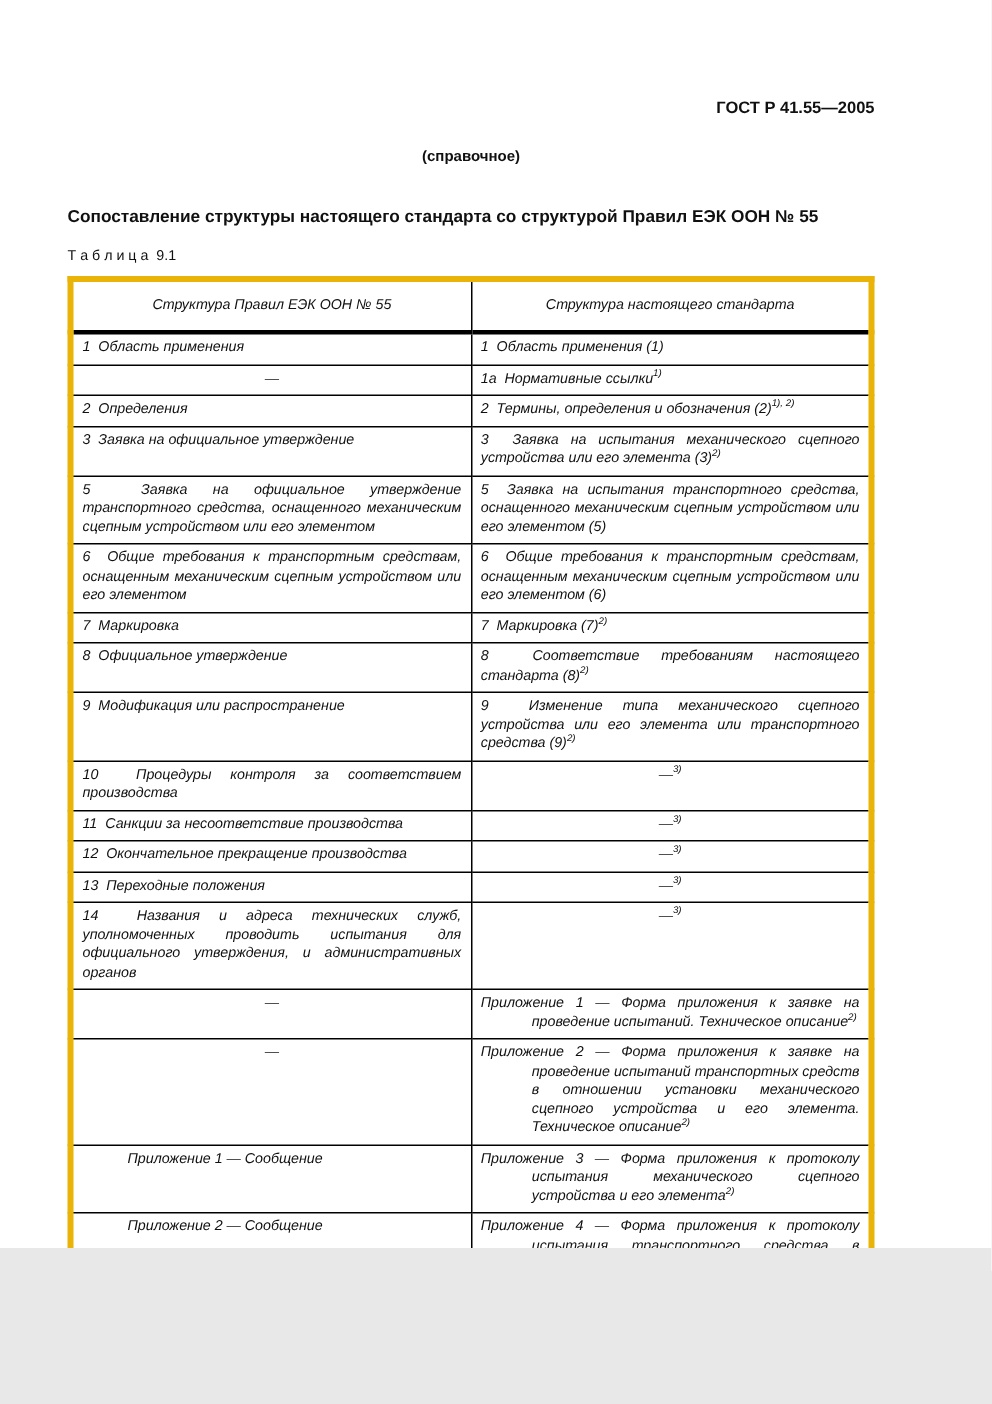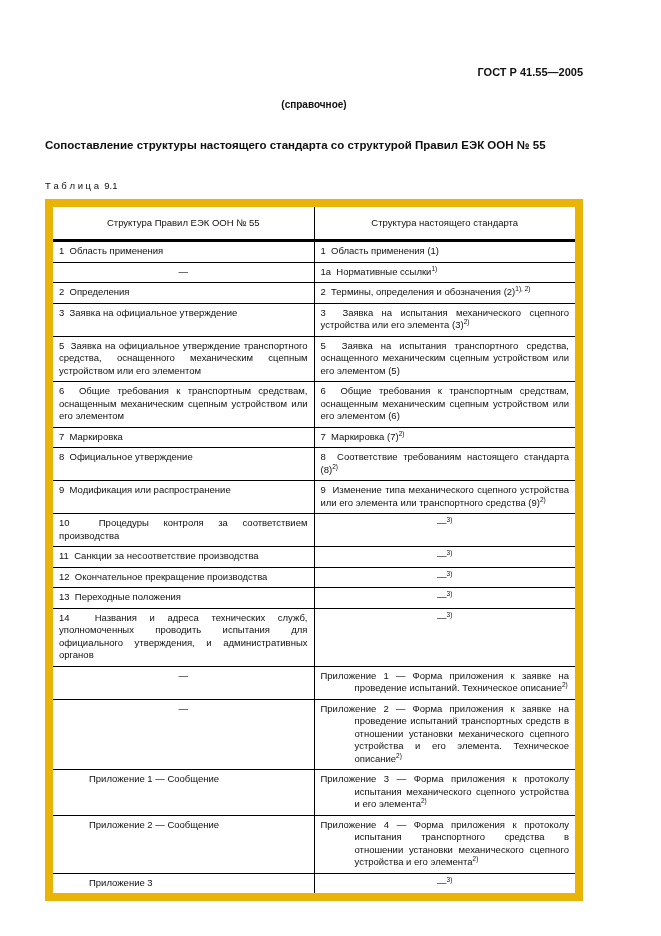"ГОСТ Р 41.55—2005" .page { height: 936px -> 832px }
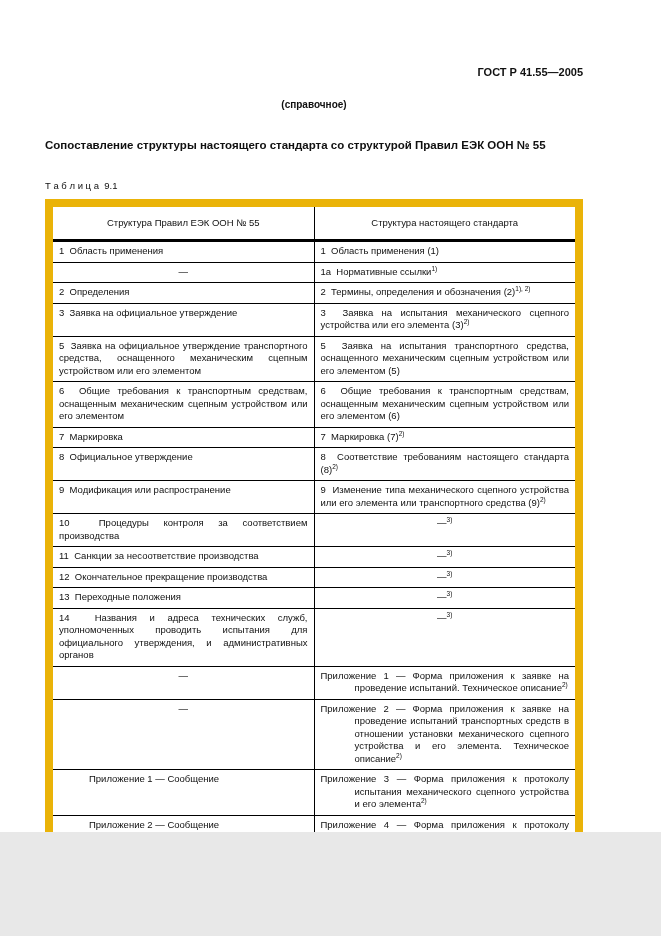"Т а б л и" .table-label { margin-top: 28px -> 13px }
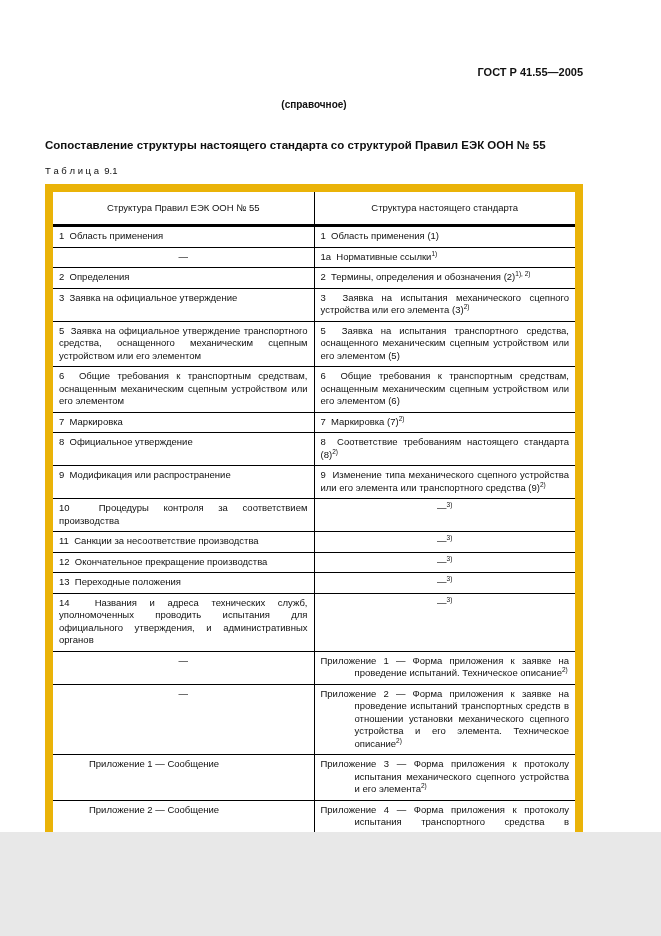"Структура Правил ЕЭК ООН №" table.cmp { border: 8px solid #eab308 -> 4px solid #eab308; font-style: none -> italic }
